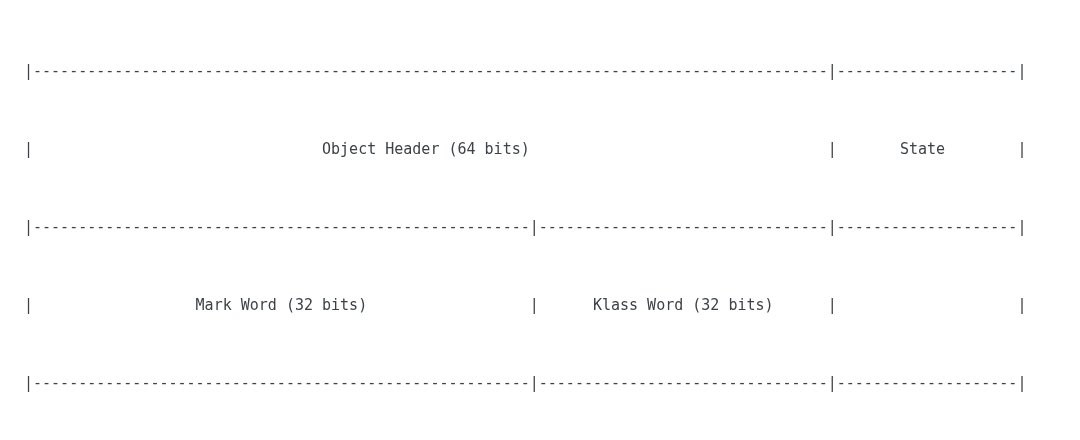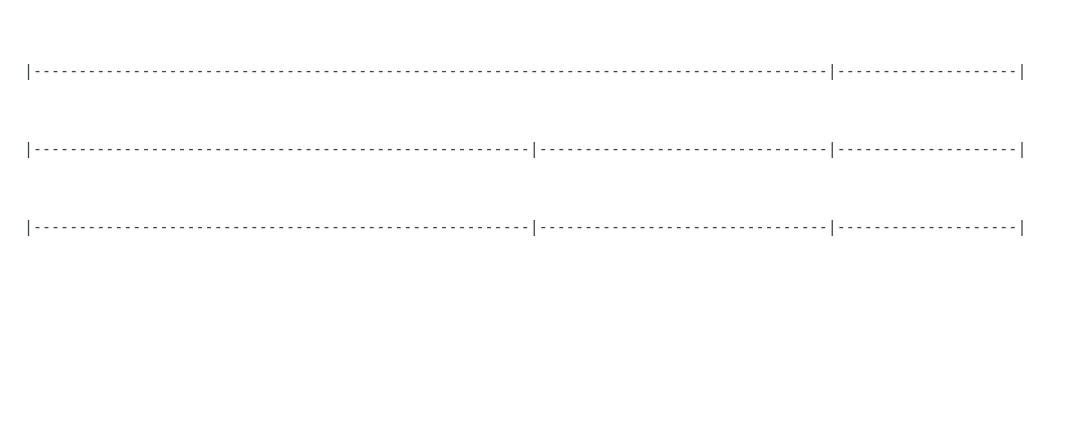"| Object Header (64 bits)" div.line { html: none -> <div>| Object Header (64 bits) | State |</div> }
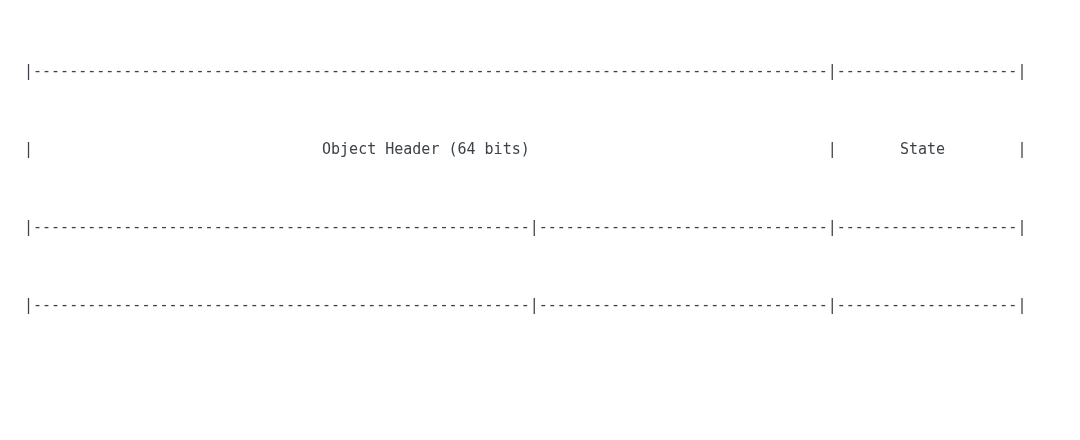"| Mark Word (32 bits)" div.line { html: none -> <div>| Mark Word (32 bits) | Klass Word (32 bits) | |</div> }
